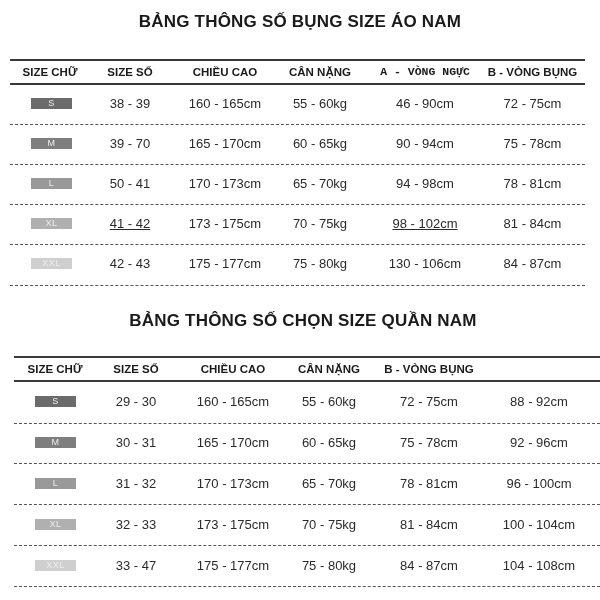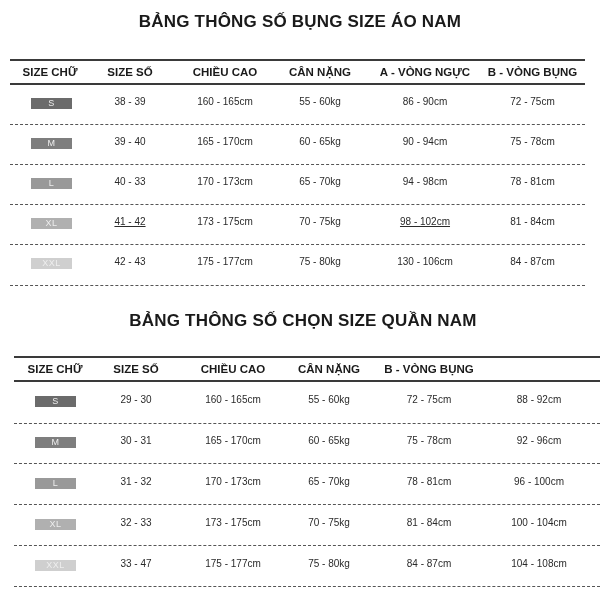"A - VÒNG NGỰC" div.hdr-cell { font-family: none -> Liberation Mono, monospace }
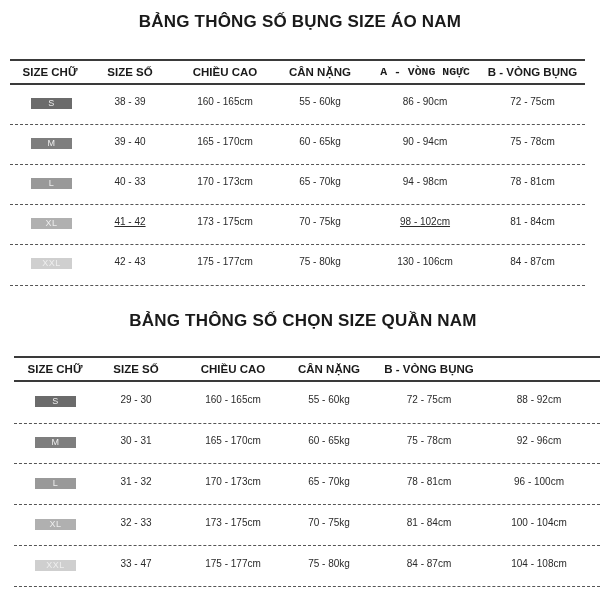"38 - 39" .cell { font-size: 10px -> 13px }
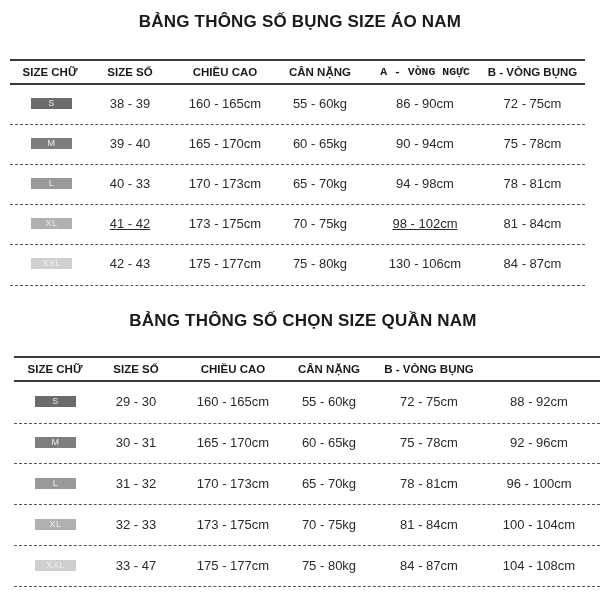"86 - 90cm" div.cell { text: 86 -> 46 }
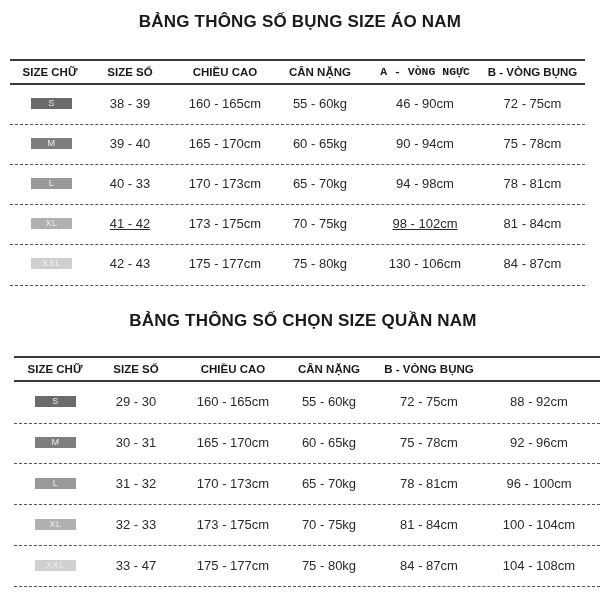"39 - 40" div.cell { text: 40 -> 70 }
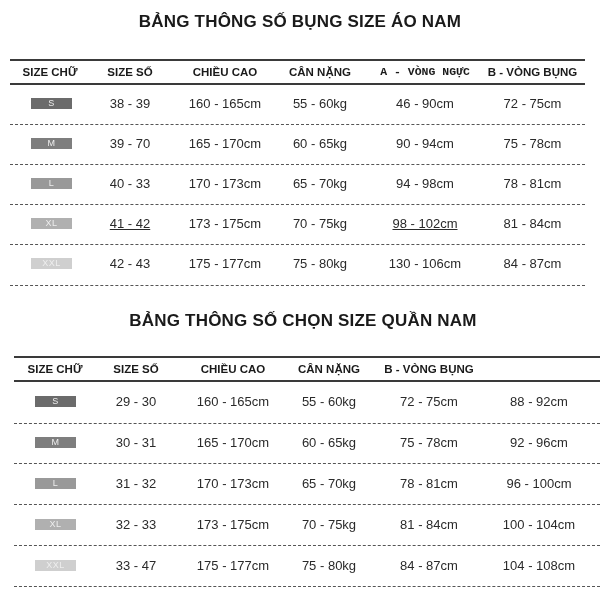"40 - 33" div.cell { text: 40 - 33 -> 50 - 41 }
